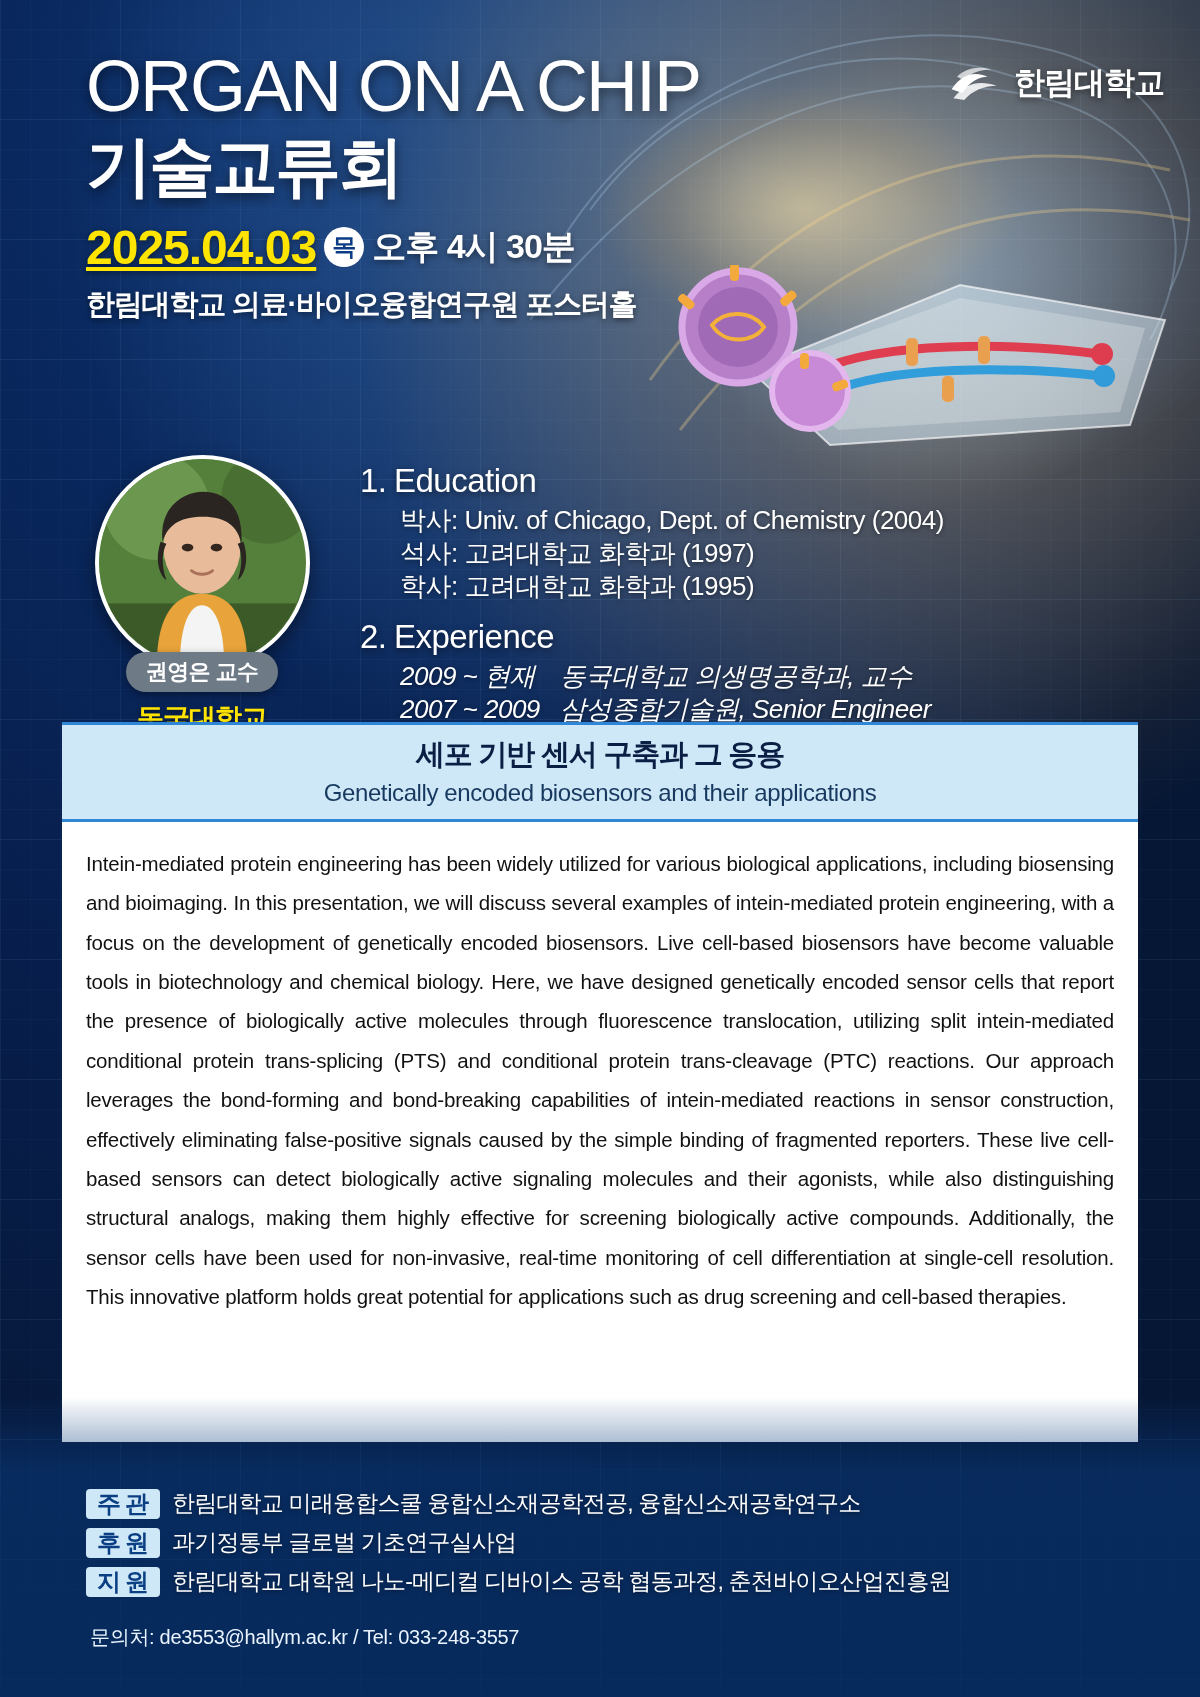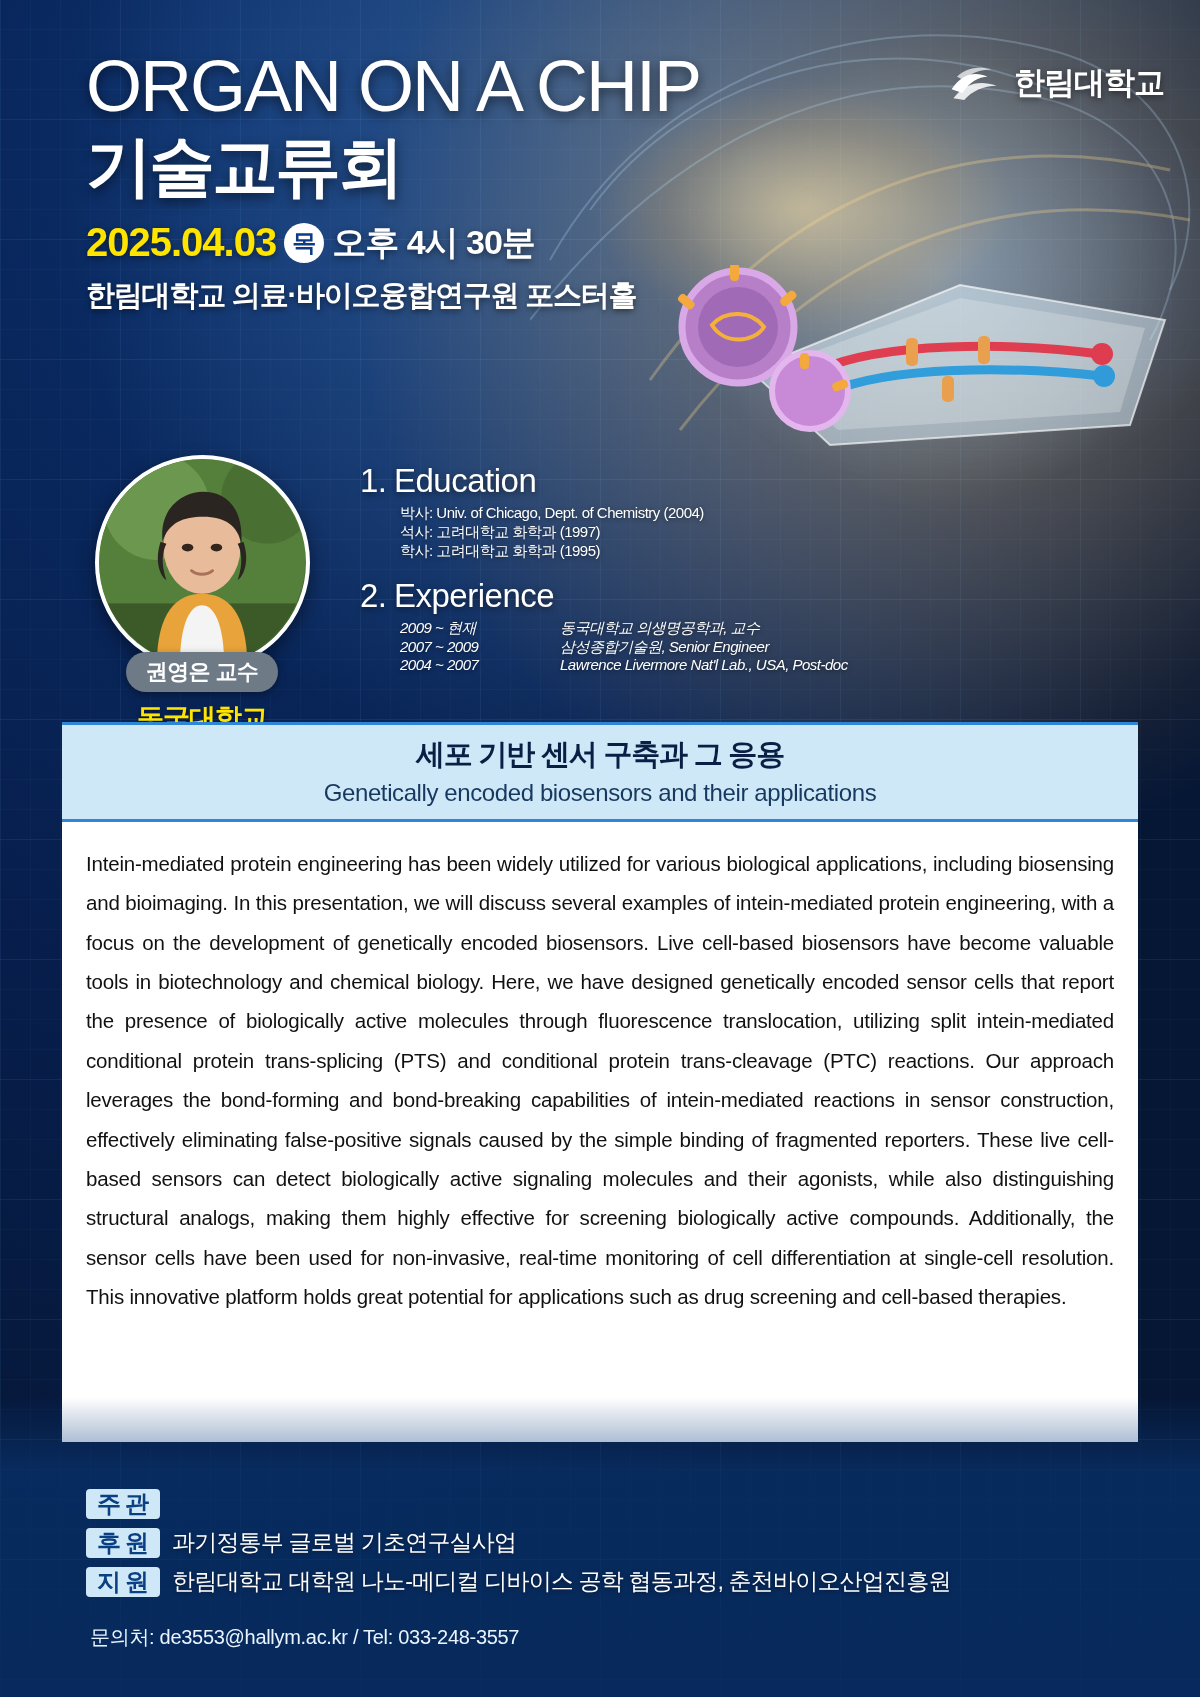"2025.04.03" .d-date { font-size: 40px -> 48px; text-decoration: none -> underline }
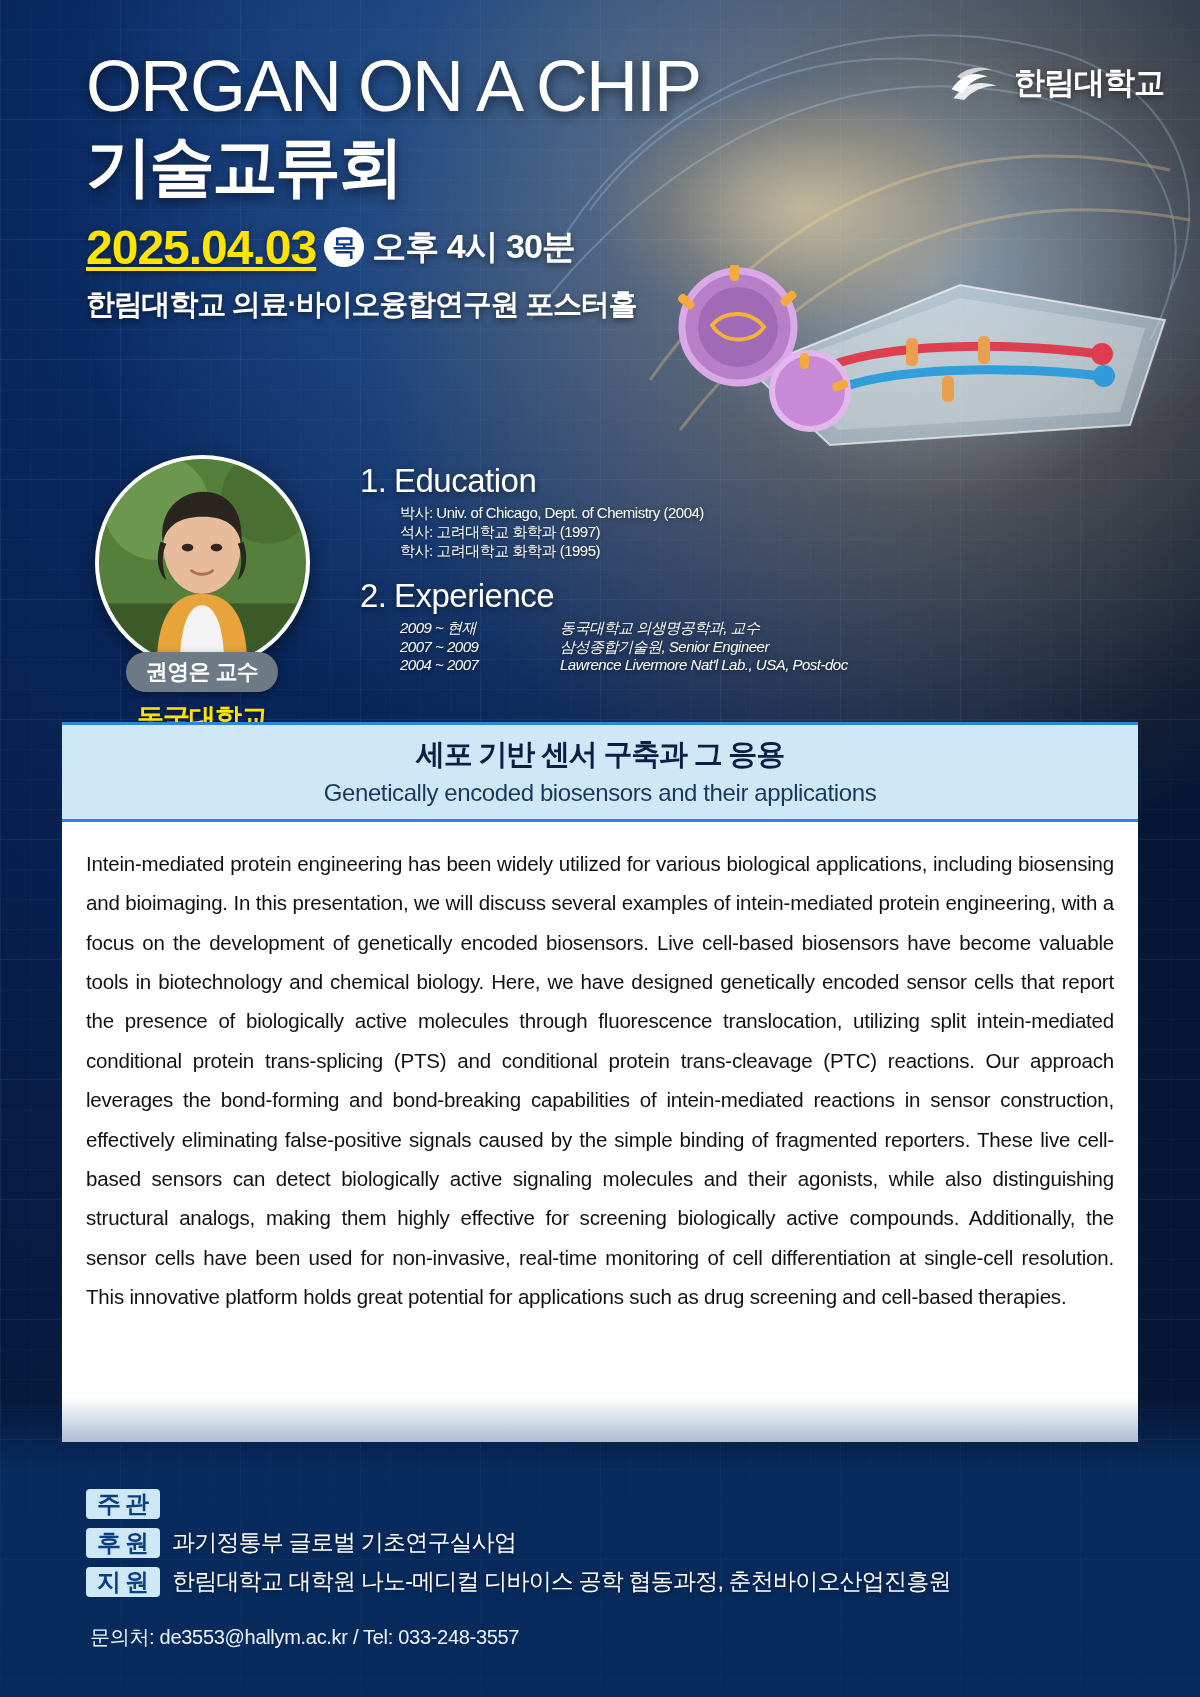"박사: Univ. of Chicago, Dept." .cv-lines { font-size: 15px -> 26px }
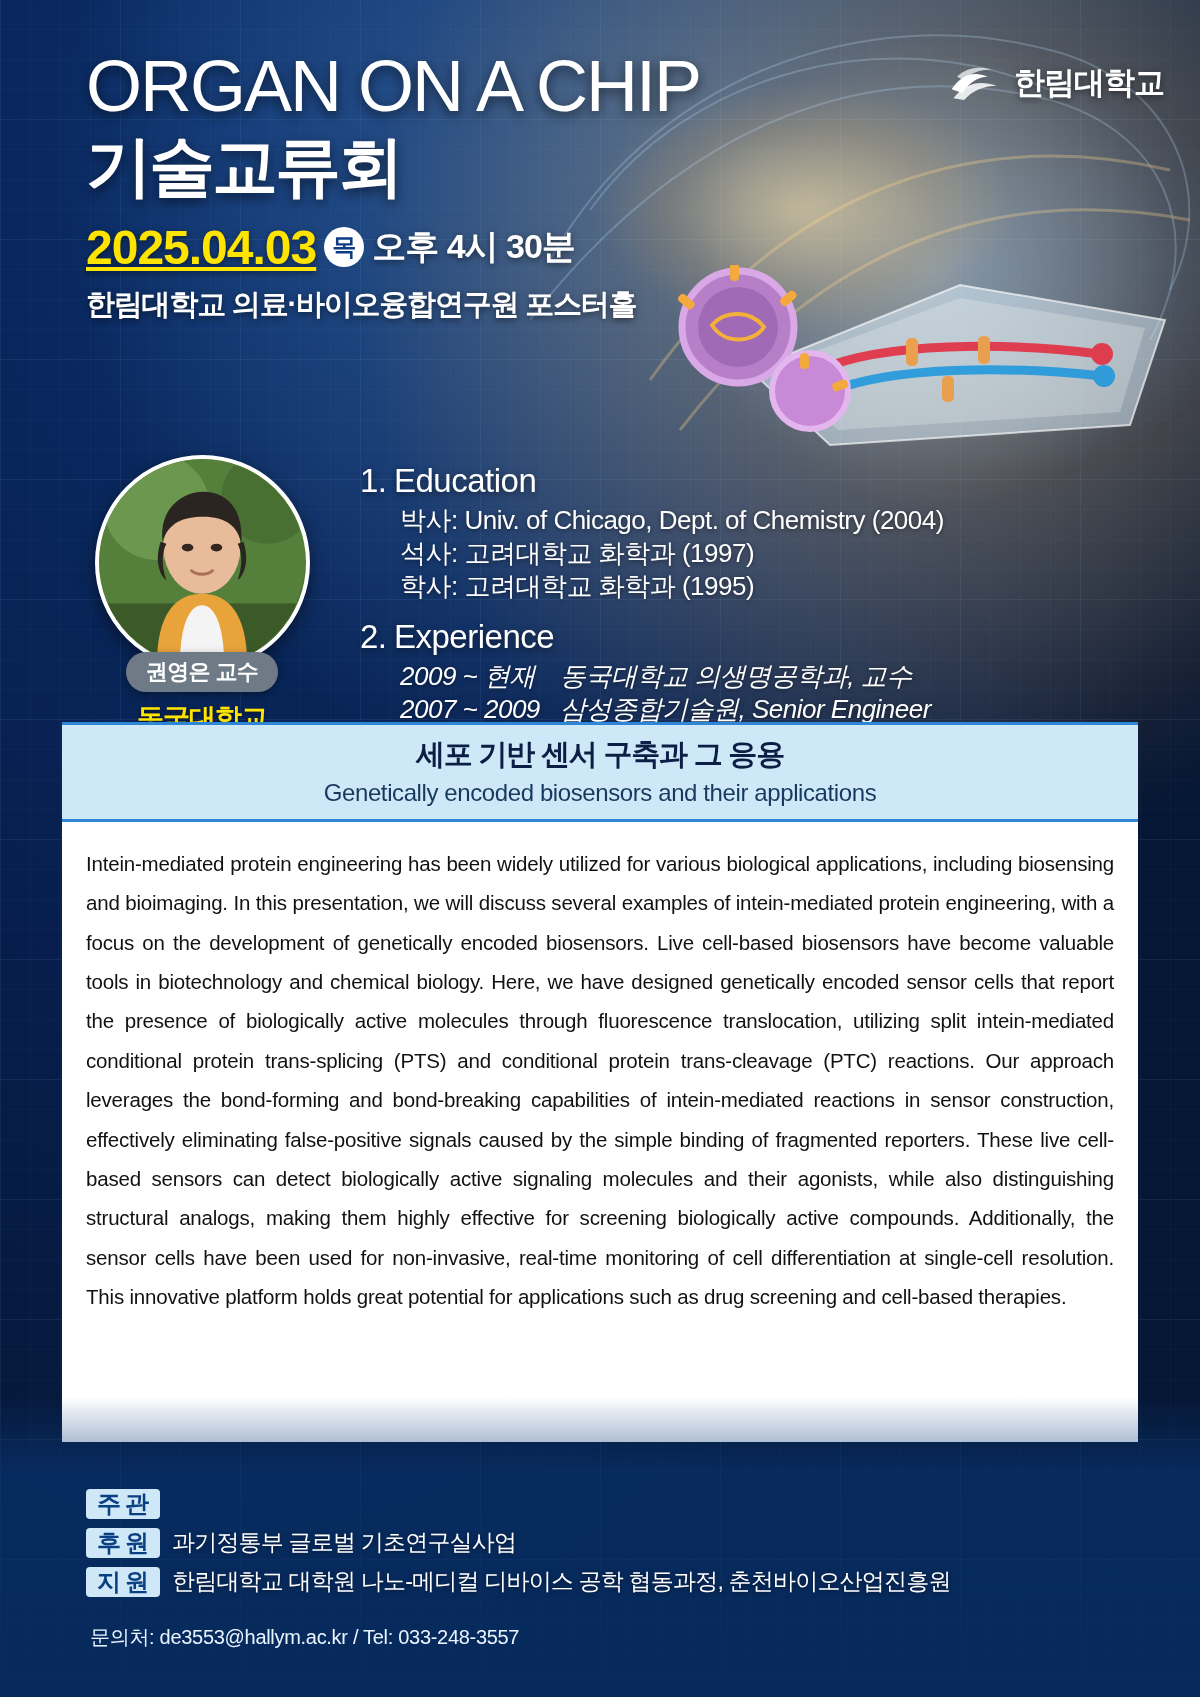"한림대학교 미래융합스쿨 융합신소재공학전공, 융합신소재공학연구소" span.foot-text { html: none -> <span>한림대학교 미래융합스쿨 융합신소재공학전공, 융합신소재공학연구소</span> }
